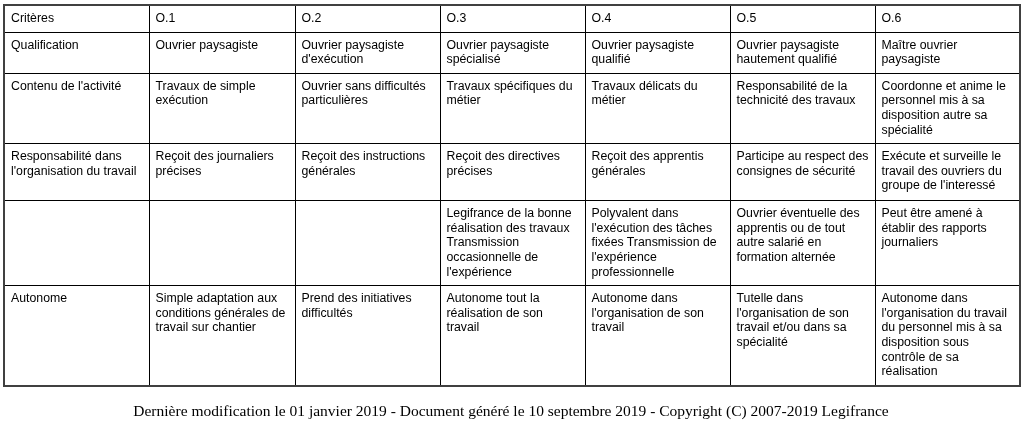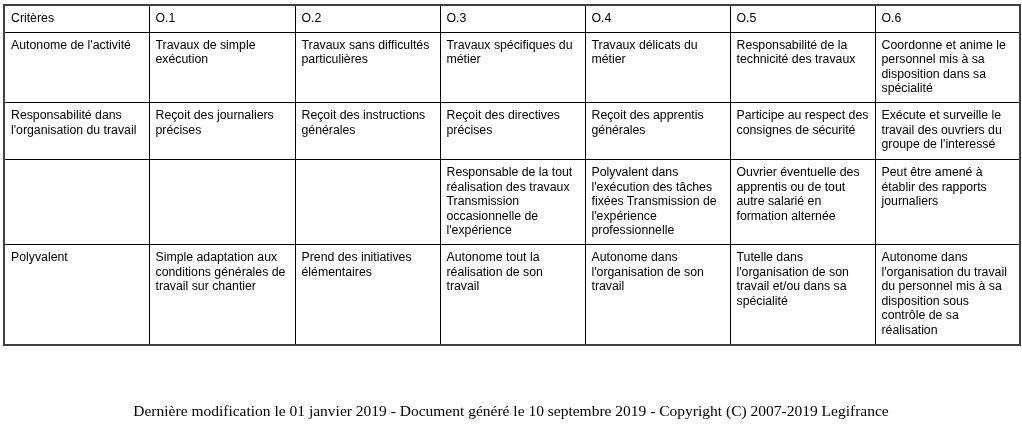"Qualification" tr.r-qual { html: none -> <tr> <td>Qualification</td> <td>Ouvrier paysagiste</td> <td>Ouvrier paysagiste d'exécution</td> <td>Ouvrier paysagiste spécialisé</td> <td>Ouvrier paysagiste qualifié</td> <td>Ouvrier paysagiste hautement qualifié</td> <td>Maître ouvrier paysagiste</td> </tr> }
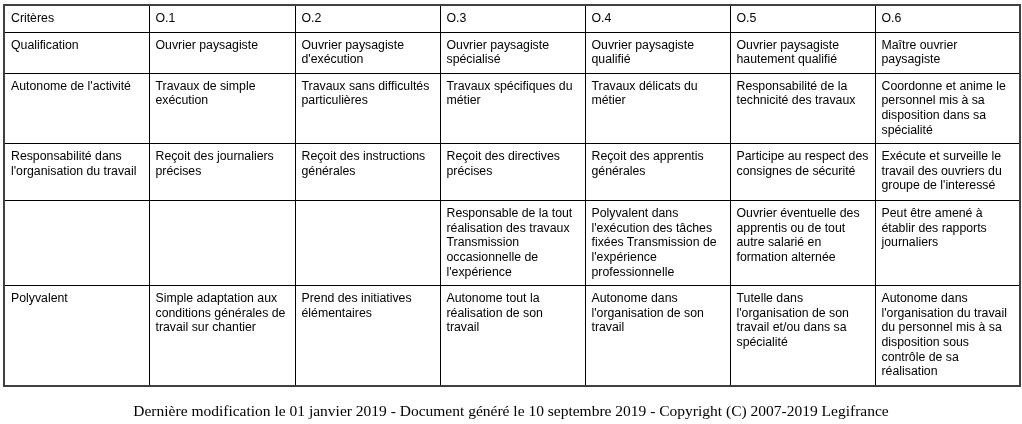"Autonome de l'activité" td { text: Autonome -> Contenu }
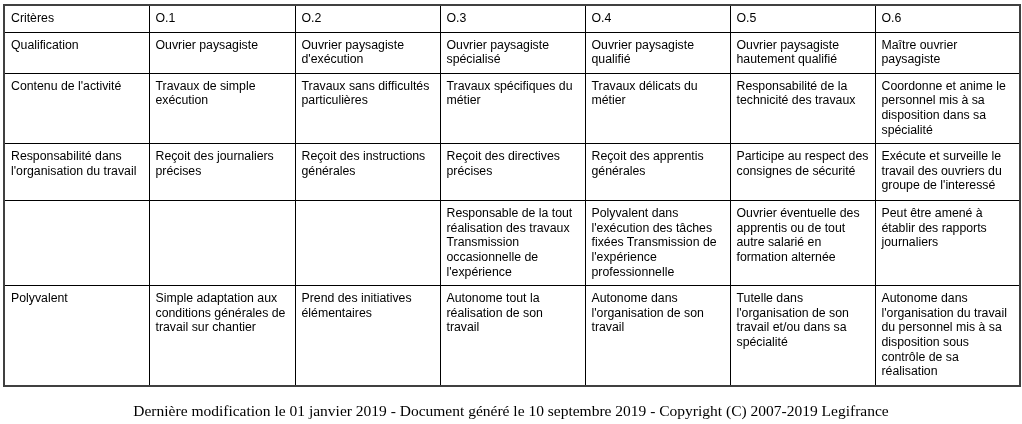"Travaux sans difficultés particulières" td { text: Travaux -> Ouvrier }
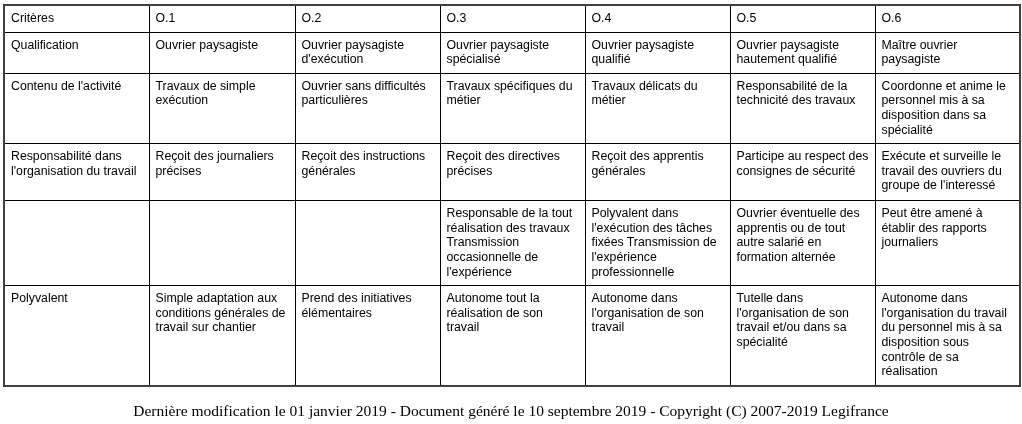"Coordonne et anime le personnel" td { text: dans -> autre }
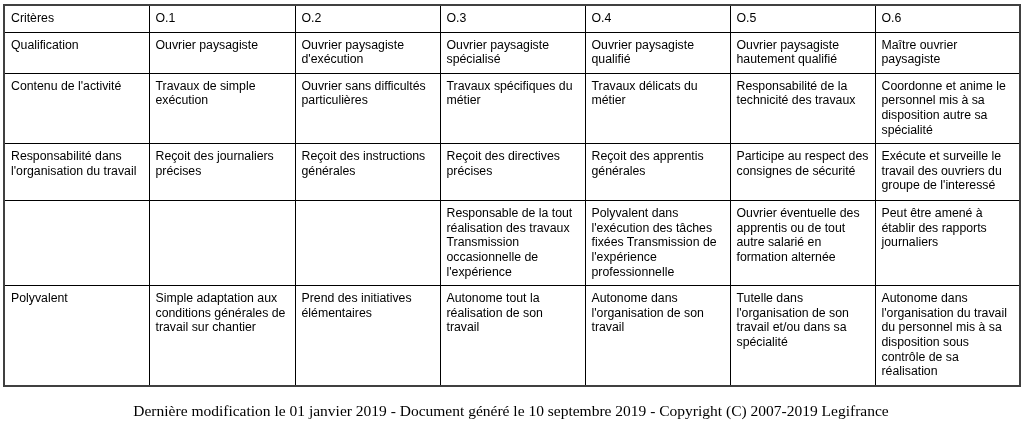"Responsable de la tout réalisation" td { text: Responsable de la tout -> Legifrance de la bonne }
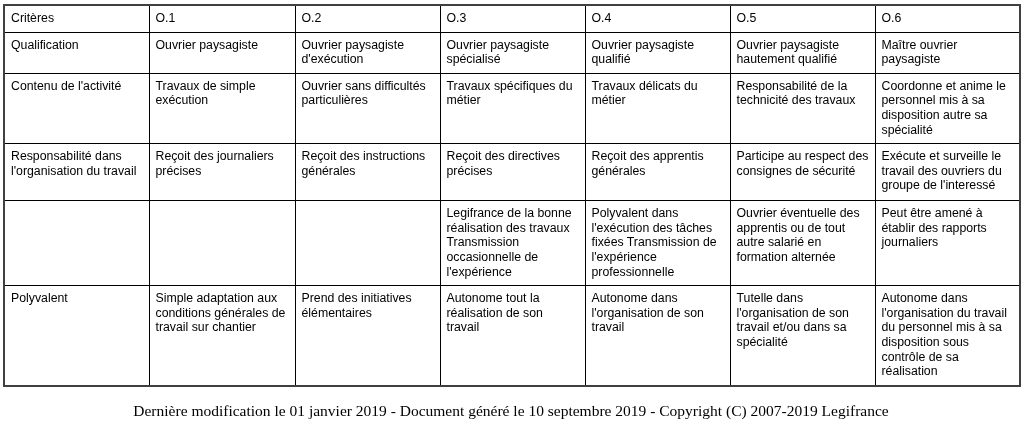"Polyvalent" td { text: Polyvalent -> Autonome }
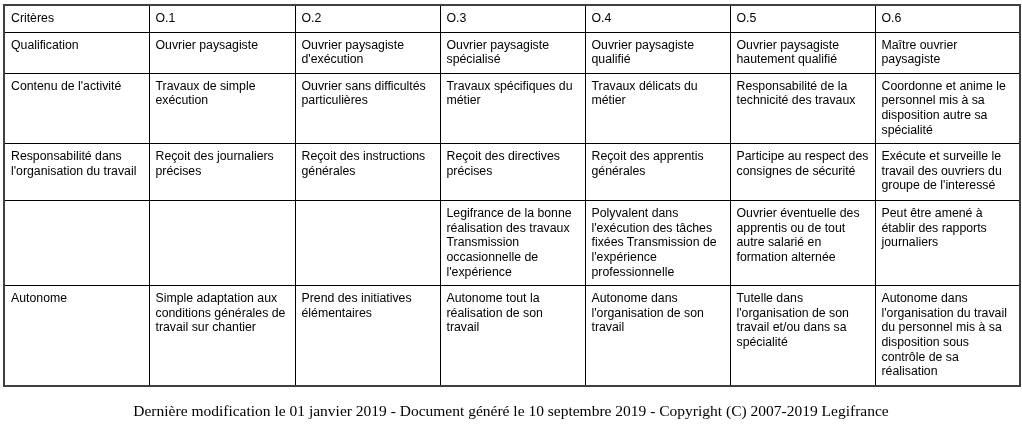"Prend des initiatives élémentaires" td { text: élémentaires -> difficultés }
